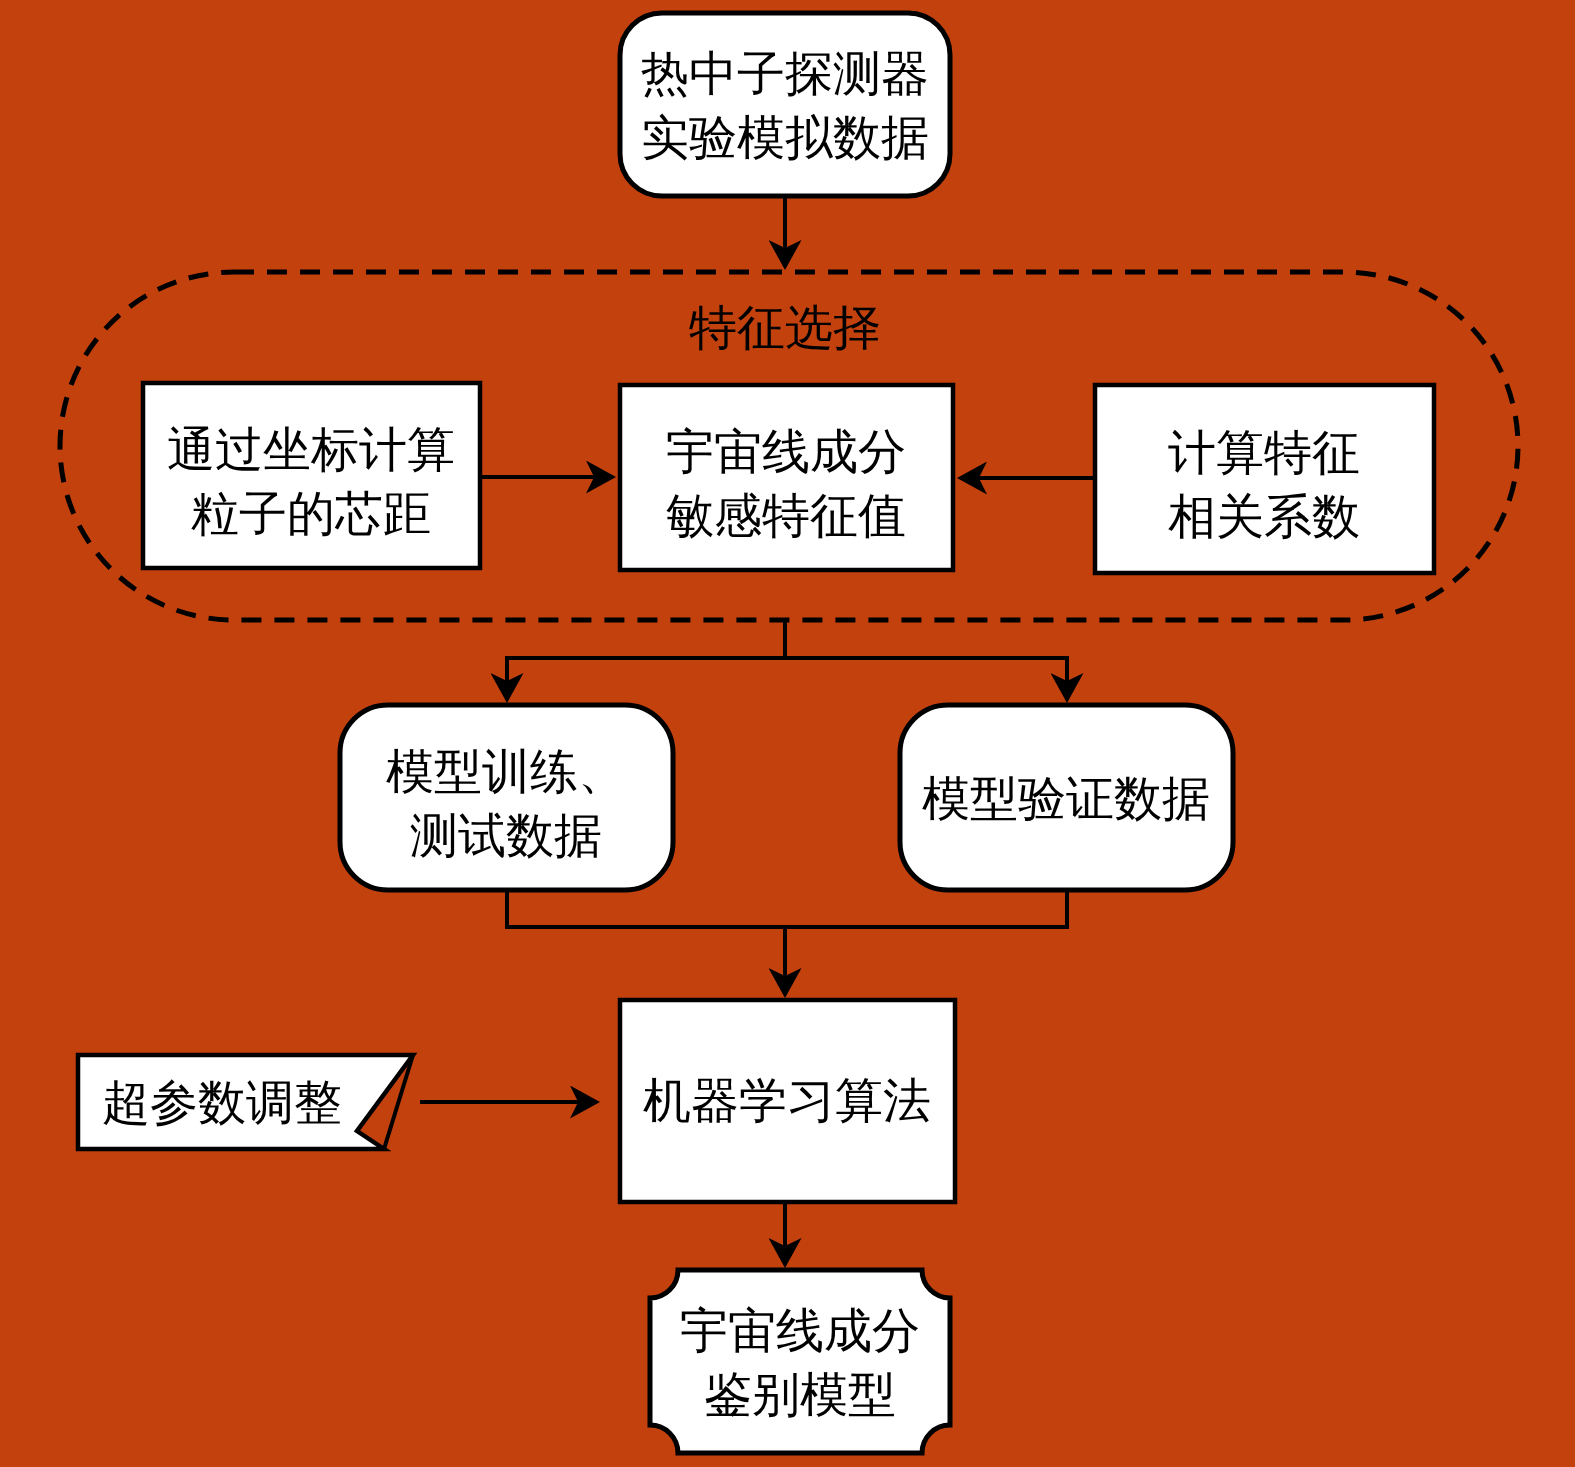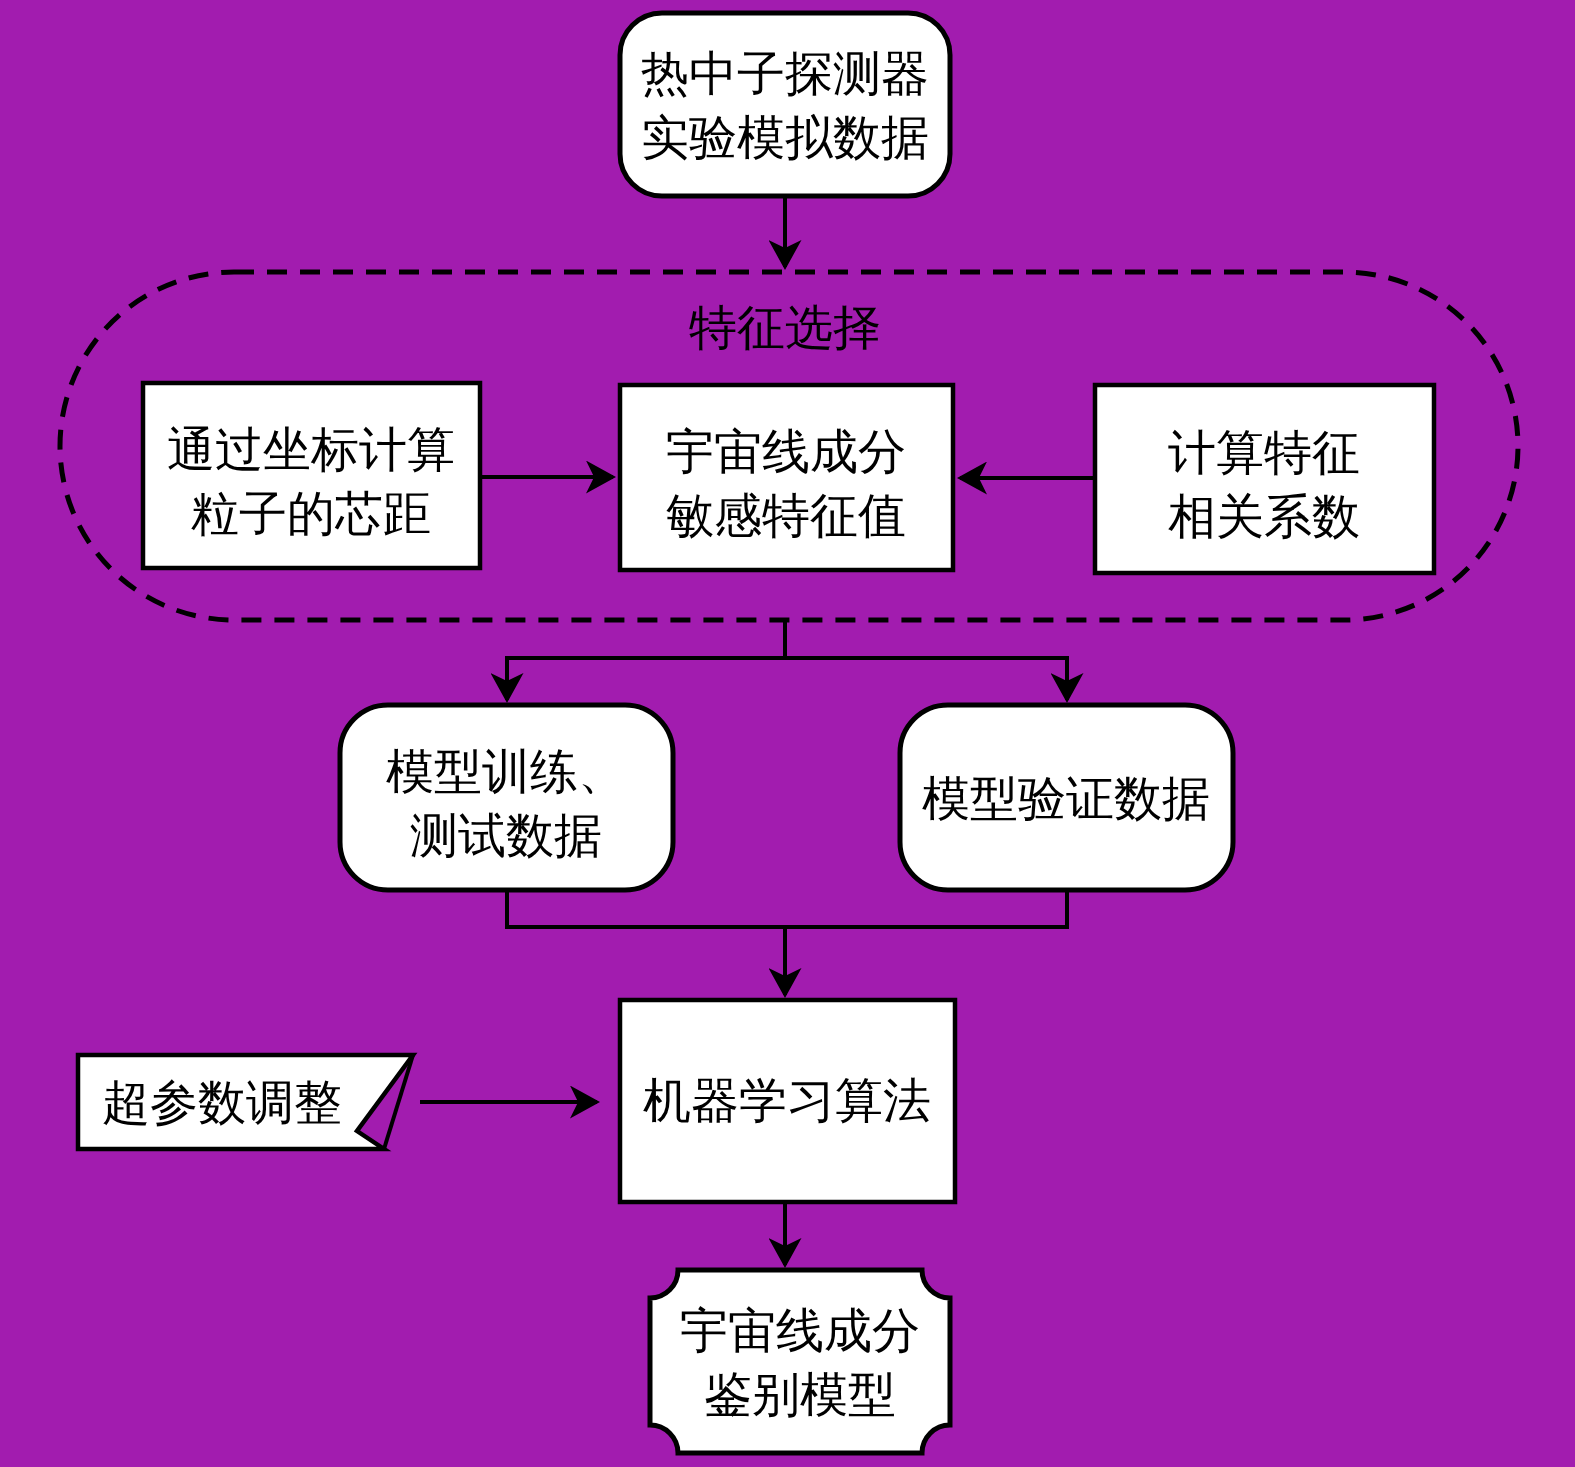"热中子探测器" .canvas { background: #a21caf -> #c2410c }
